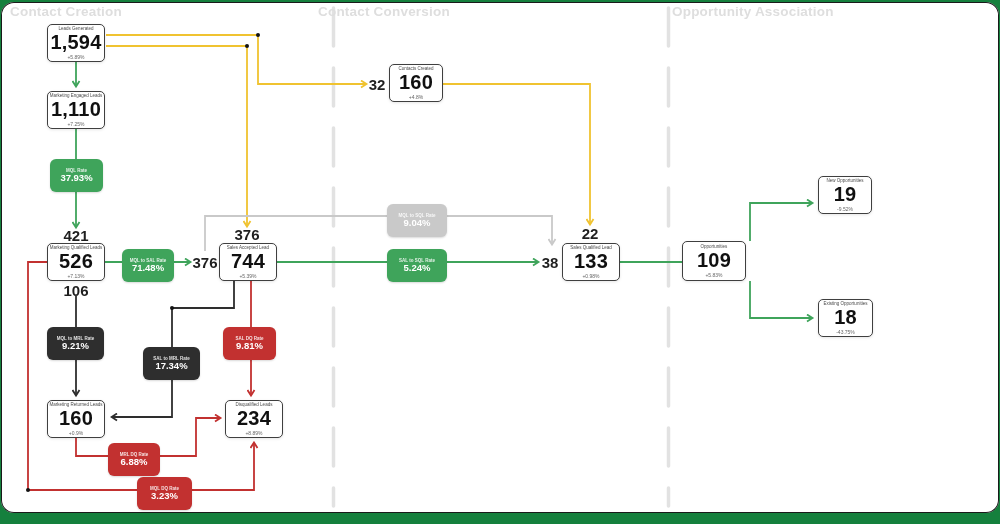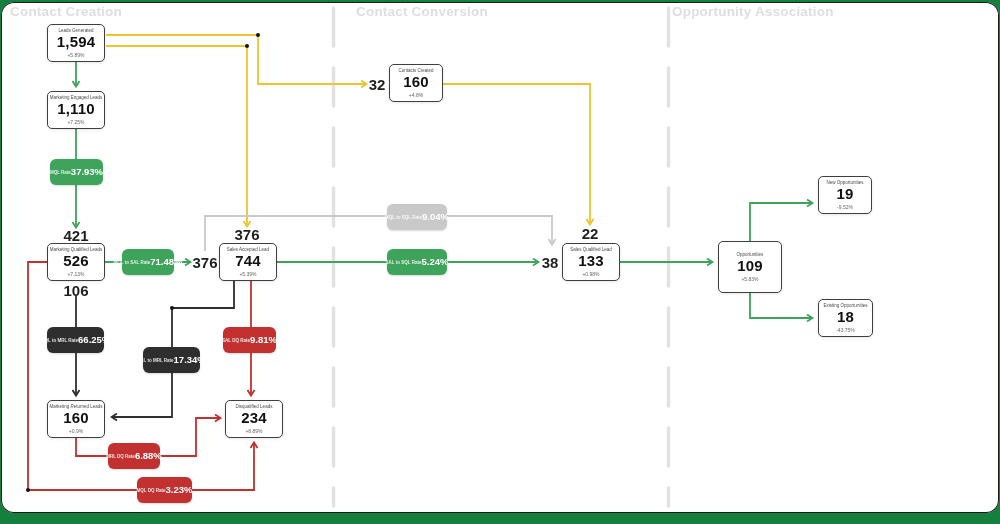"Contact Conversion" div.section-title { left: 356px -> 318px }
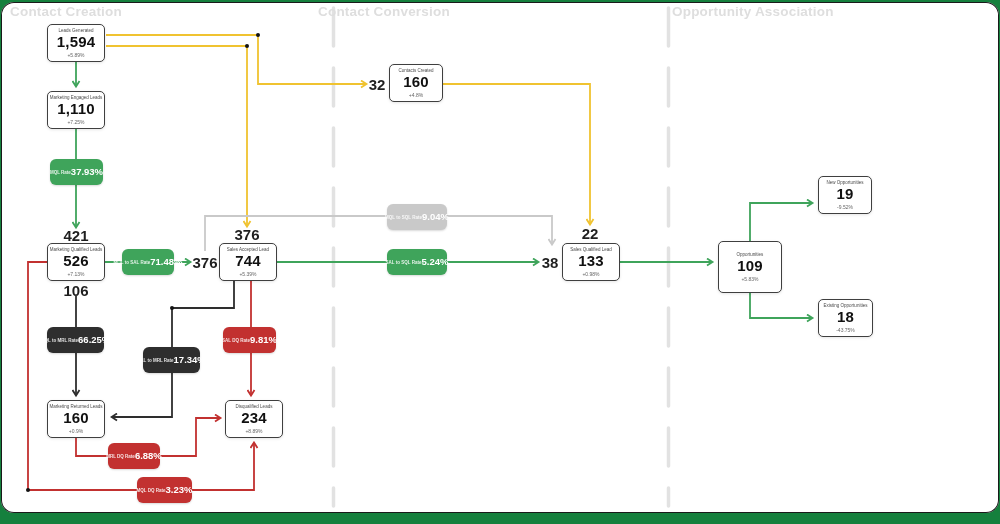"1,594" .node-value { font-size: 15px -> 20px }
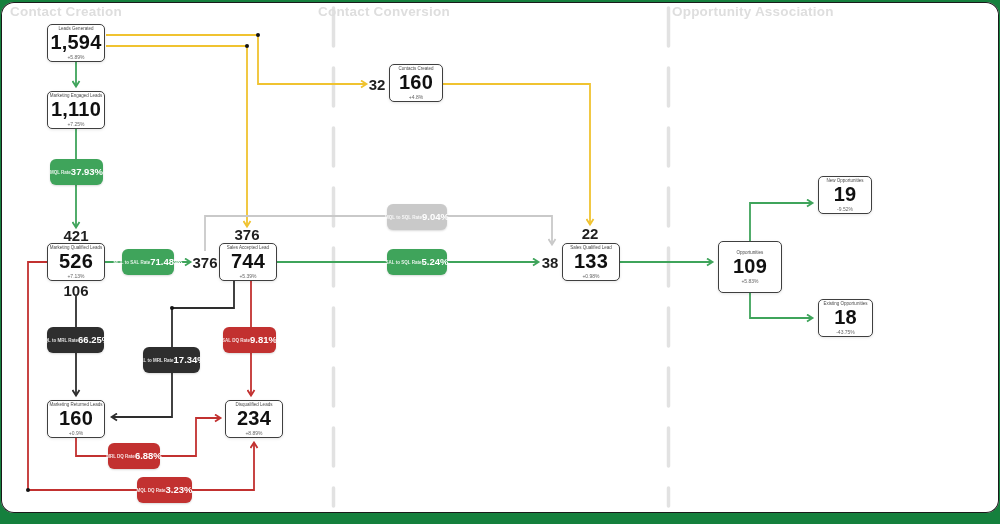"37.93%" .badge { flex-direction: row -> column; height: 26px -> 33px }
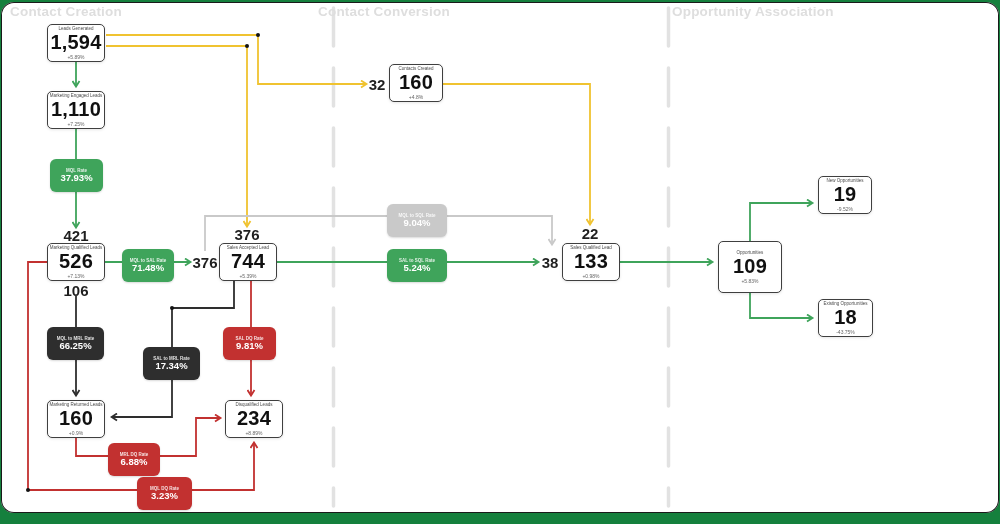"109" div.node { height: 52px -> 40px; left: 718px -> 682px }
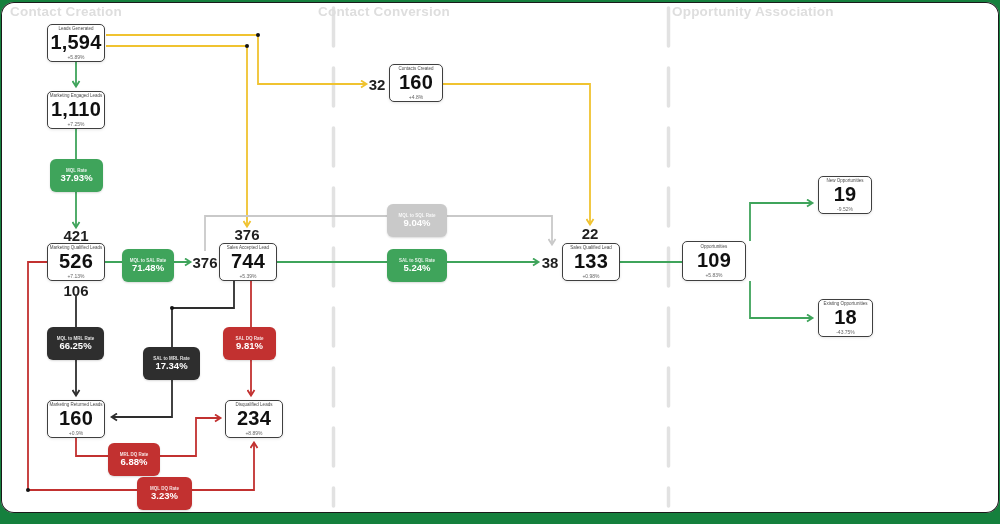"66.25%" div.badge-value { text: 66.25% -> 9.21% }
